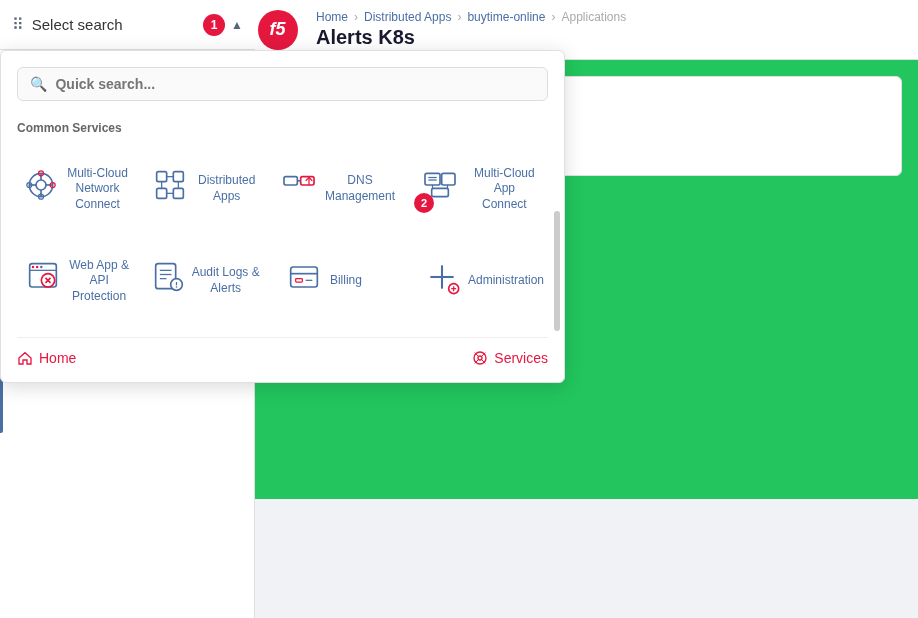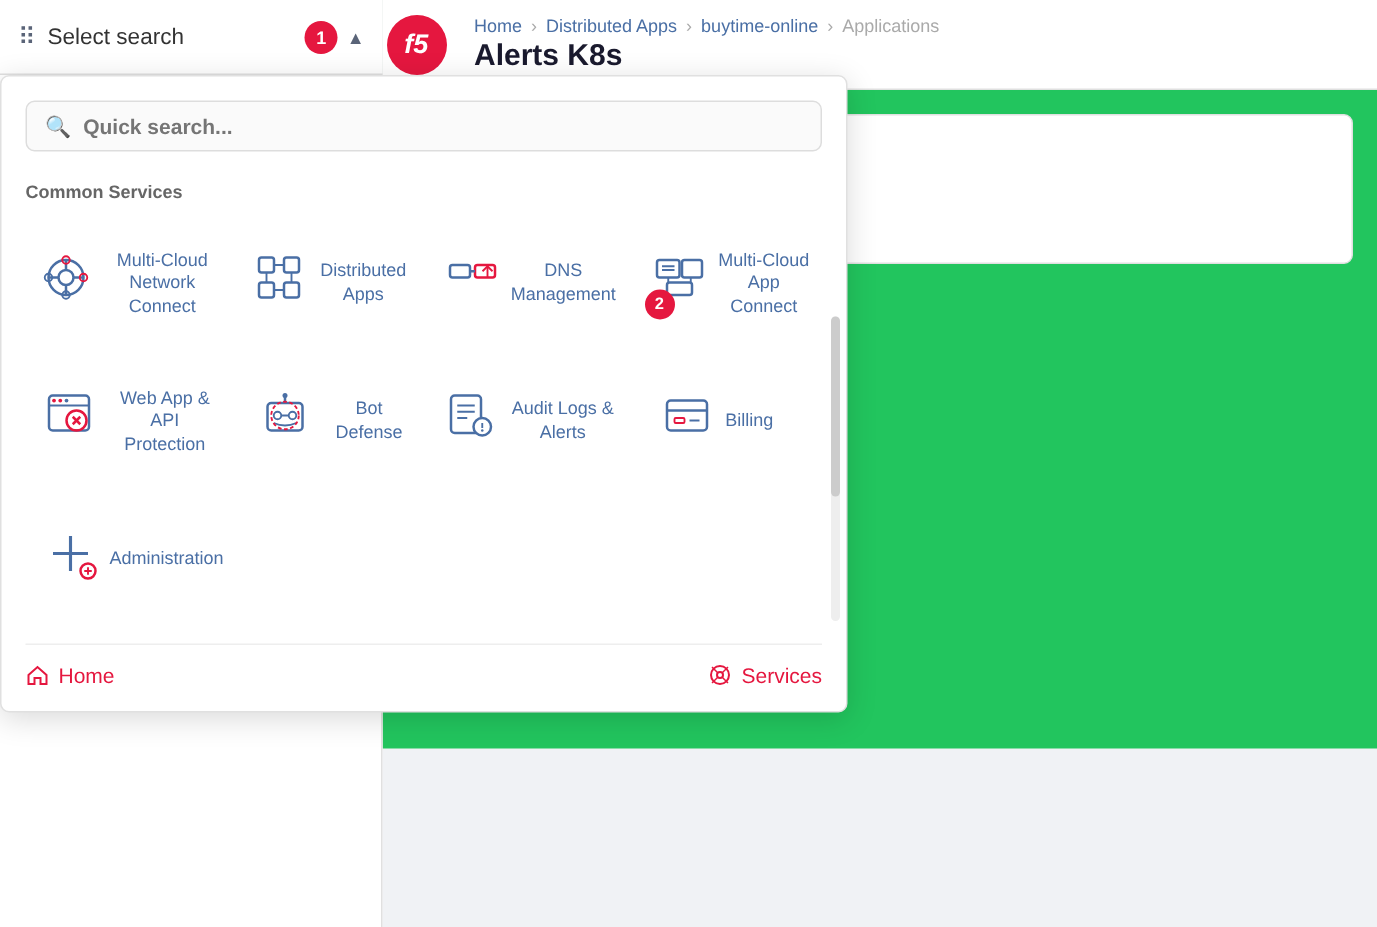"Bot Defense" div.service-item { html: <div> <div> <svg> <rect></rect> <circle></circle> <circle></circle> <line></line> <line></line> <circle></circle> <path></path> <circle></circle> </svg> </div> <span>Bot Defense</span> </div> -> none }
